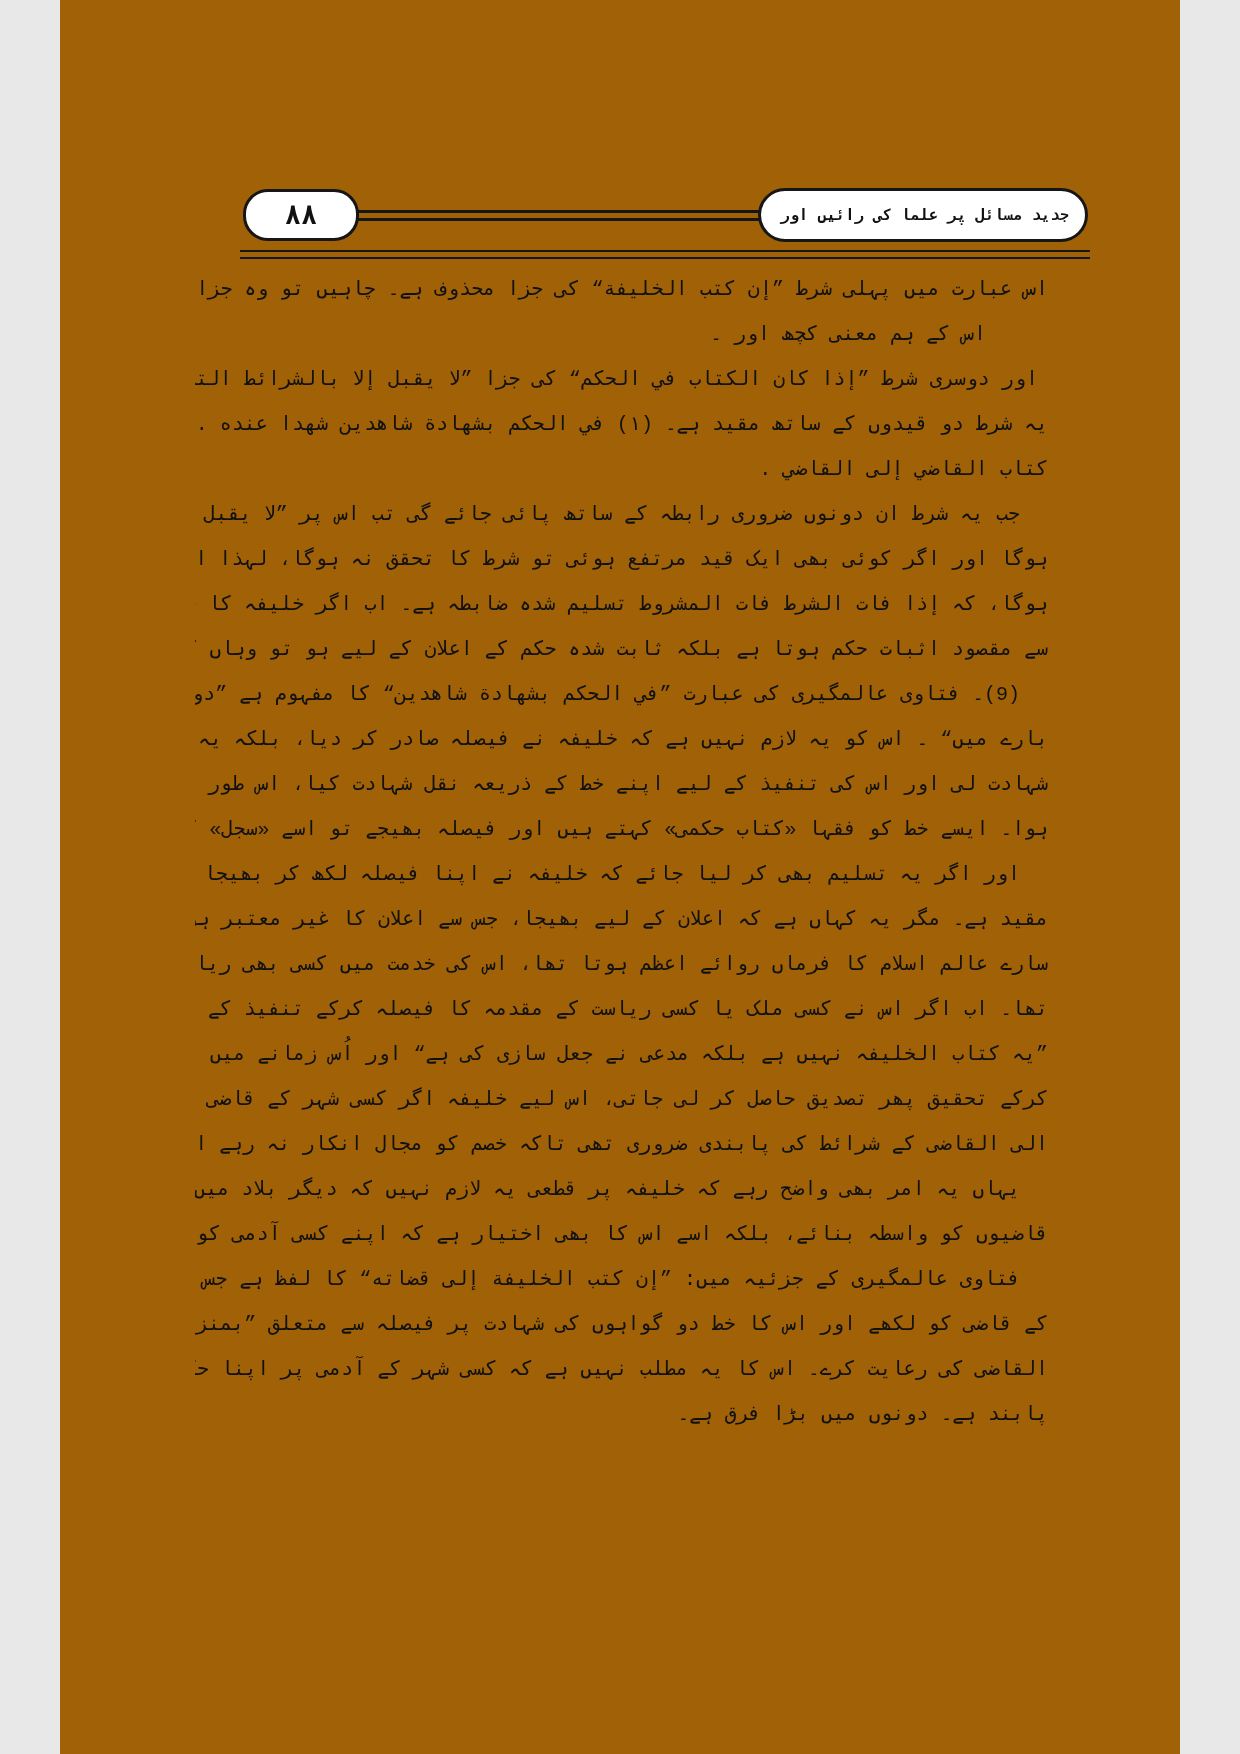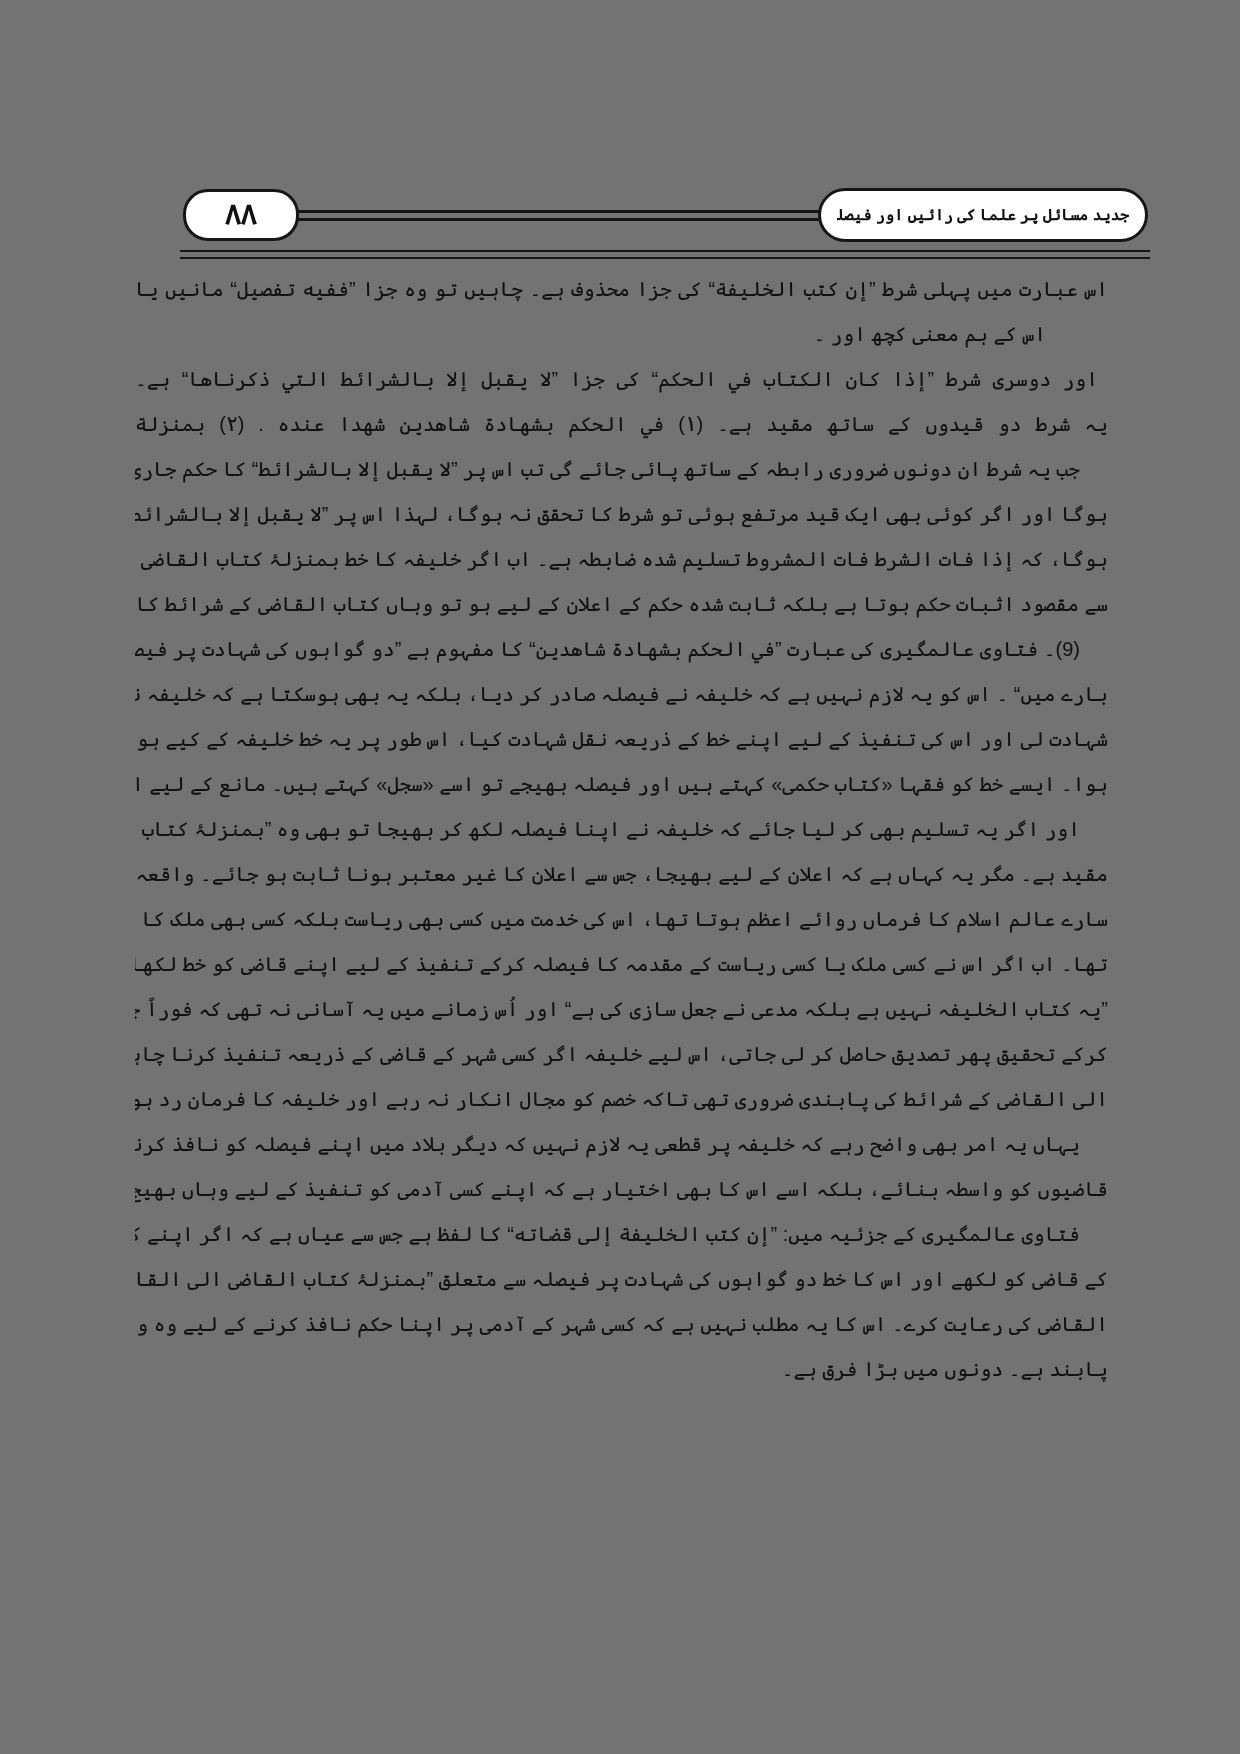"٨٨" .page { background: #737373 -> #a16207; font-family: Liberation Sans, sans-serif -> Liberation Mono, monospace; width: 1240px -> 1120px }
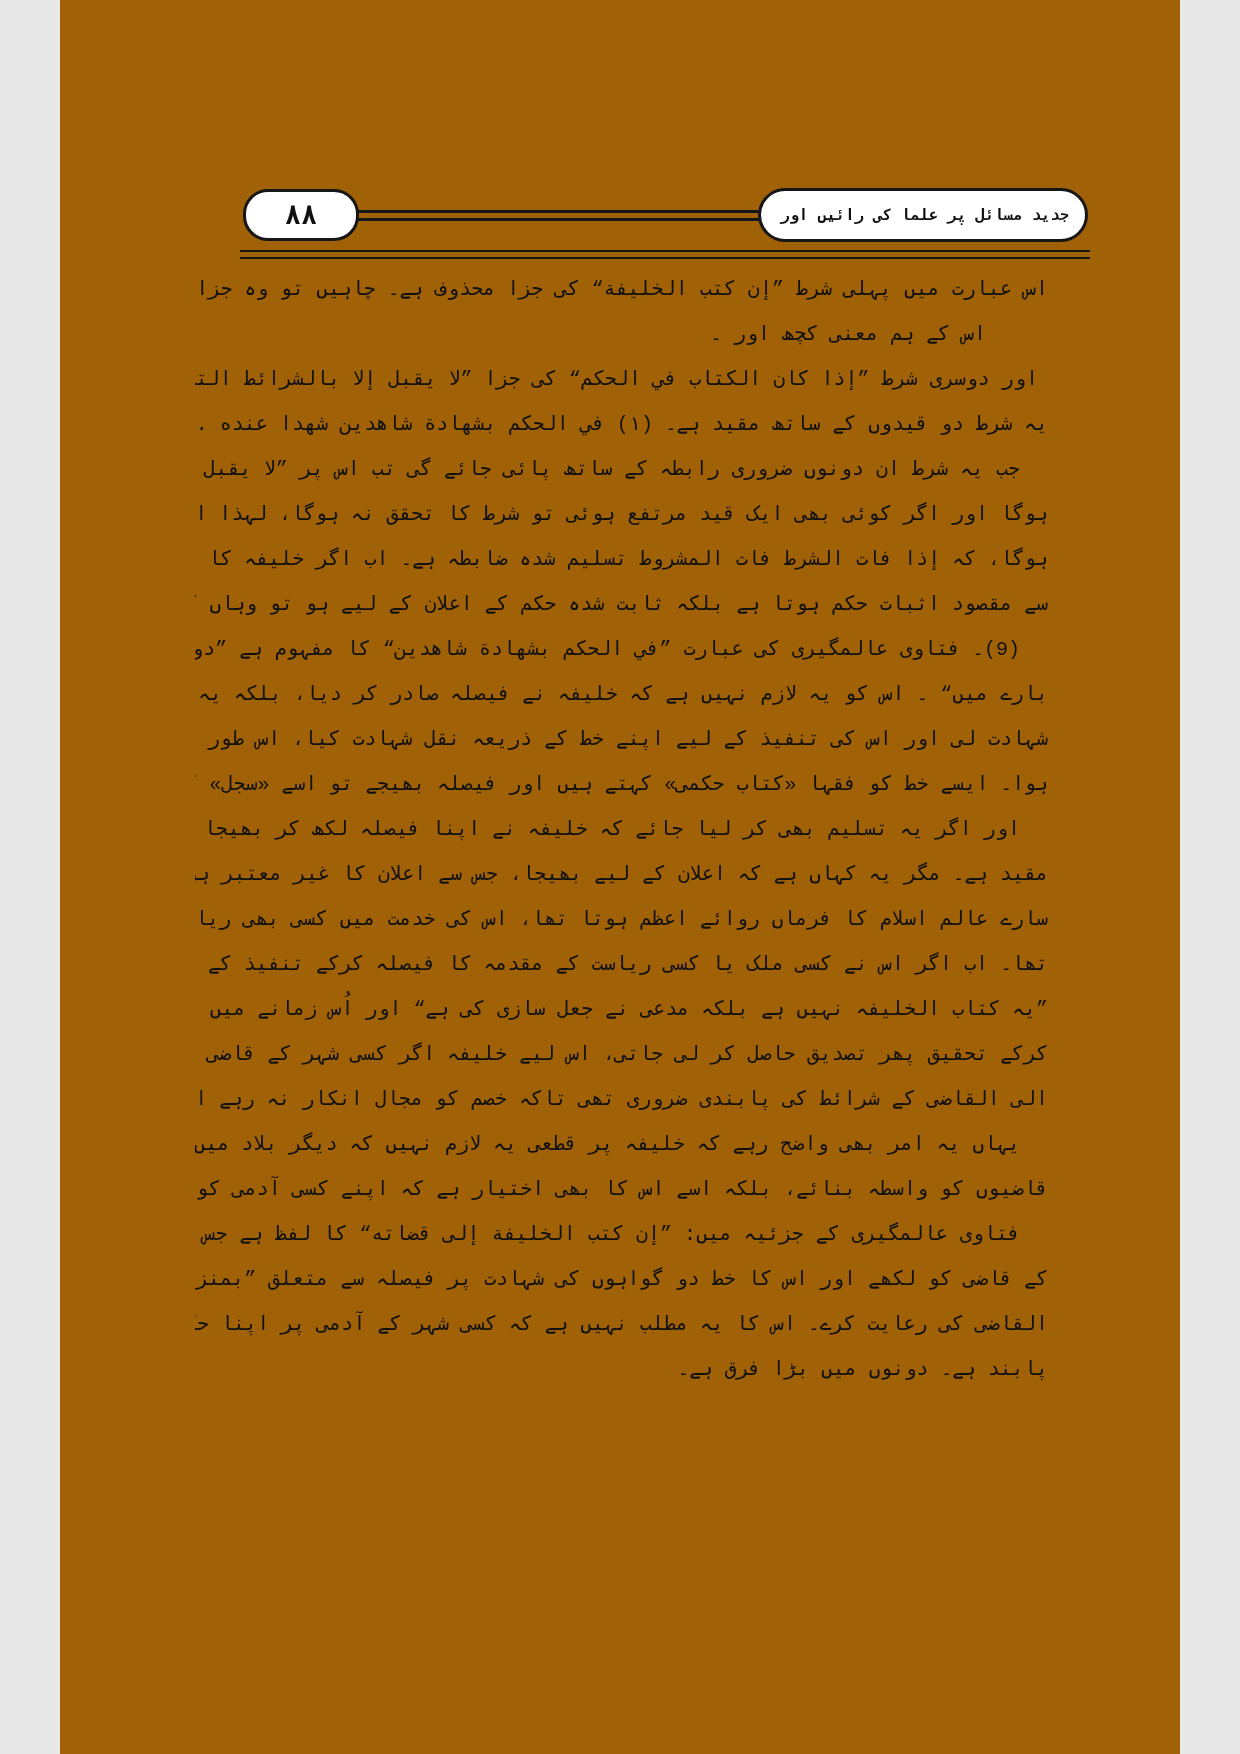"كتاب القاضي إلى القاضي ." div.line { html: none -> <div>كتاب القاضي إلى القاضي .</div> }
